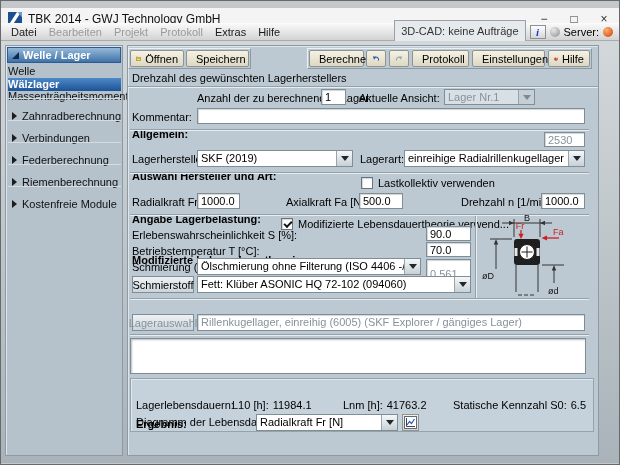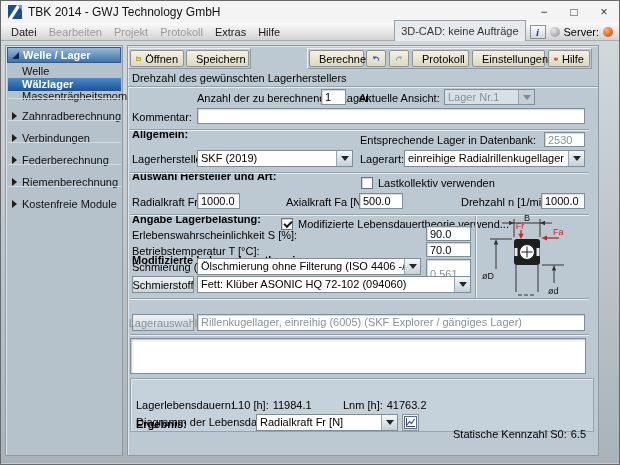"TBK 2014 - GWJ Technology" .titlebar { top: 0 -> 7px }
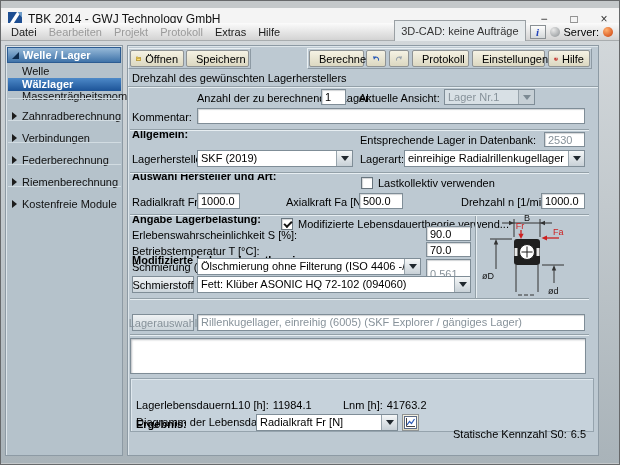"Welle" .sitem { padding-left: 14px -> none }
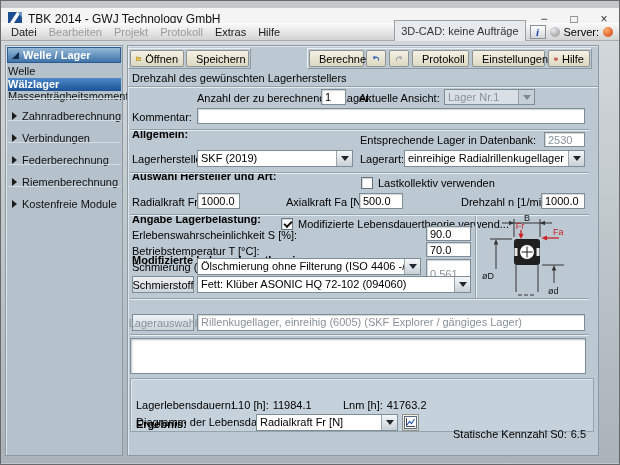"Entsprechende Lager in Datenbank:" div.lbl { html: <div>Entsprechende Lager in Datenbank:</div> -> none }
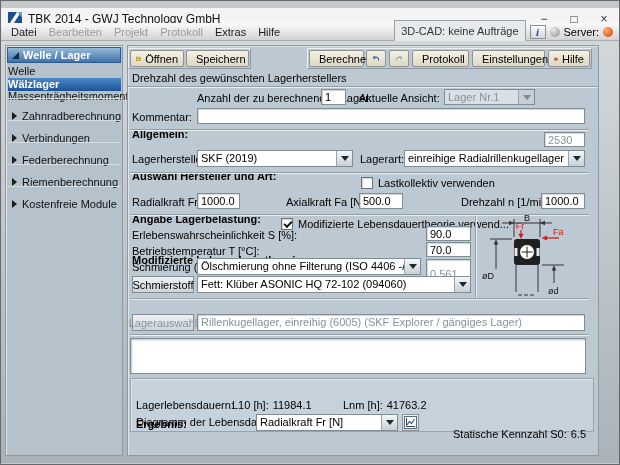"Statische Kennzahl S0:" div.pair { margin-top: 29px -> none }
